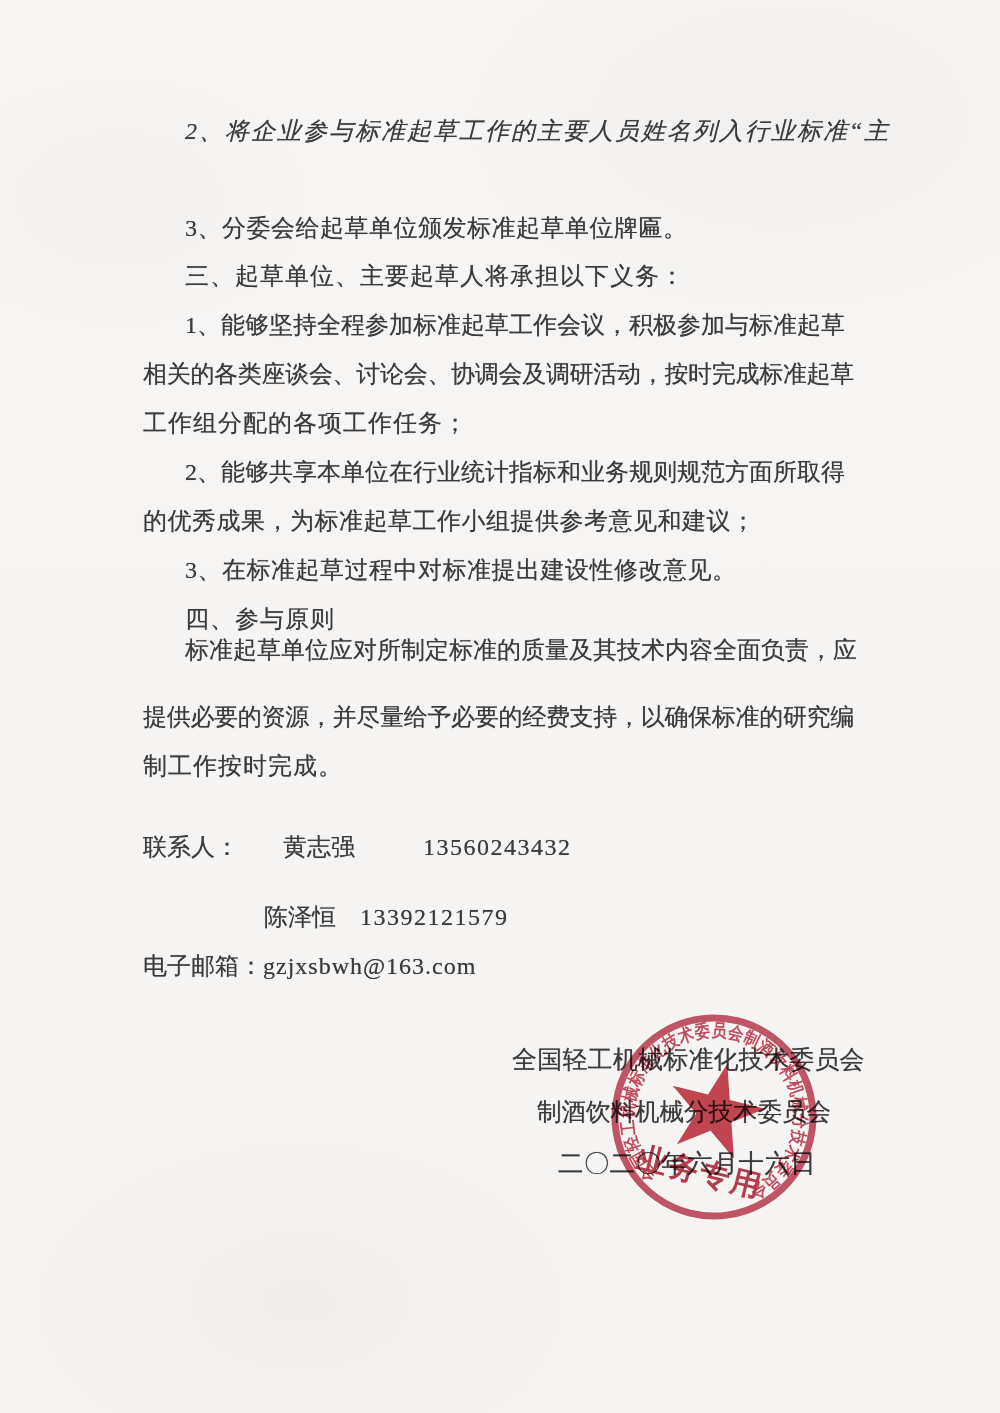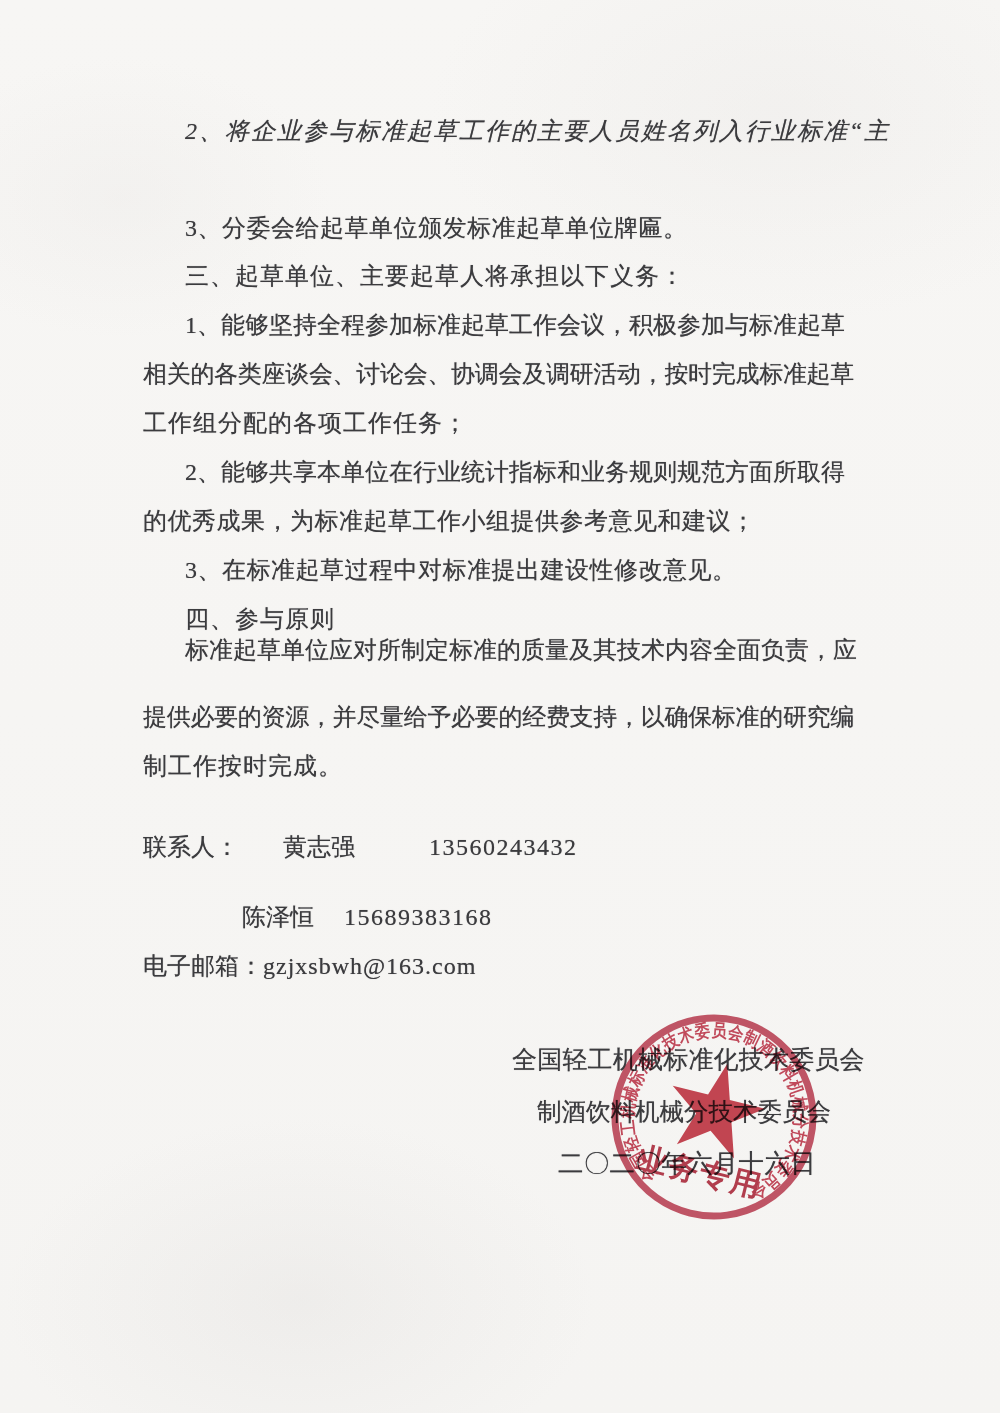"13560243432" .phone { margin-left: 30px -> 24px }
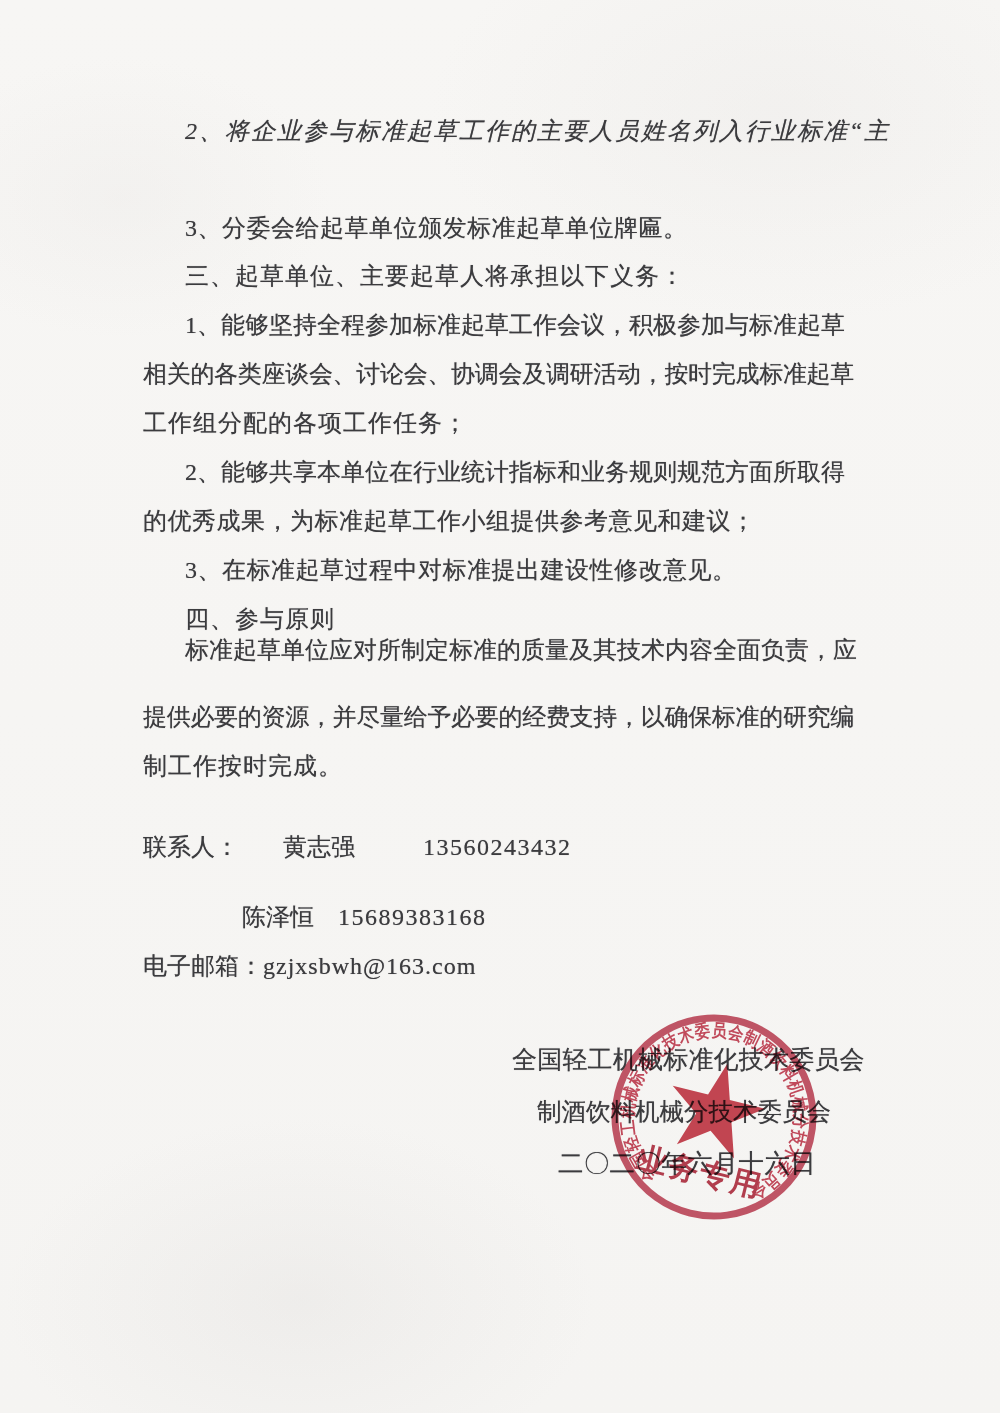"陈泽恒" div.bl { left: 242px -> 264px }
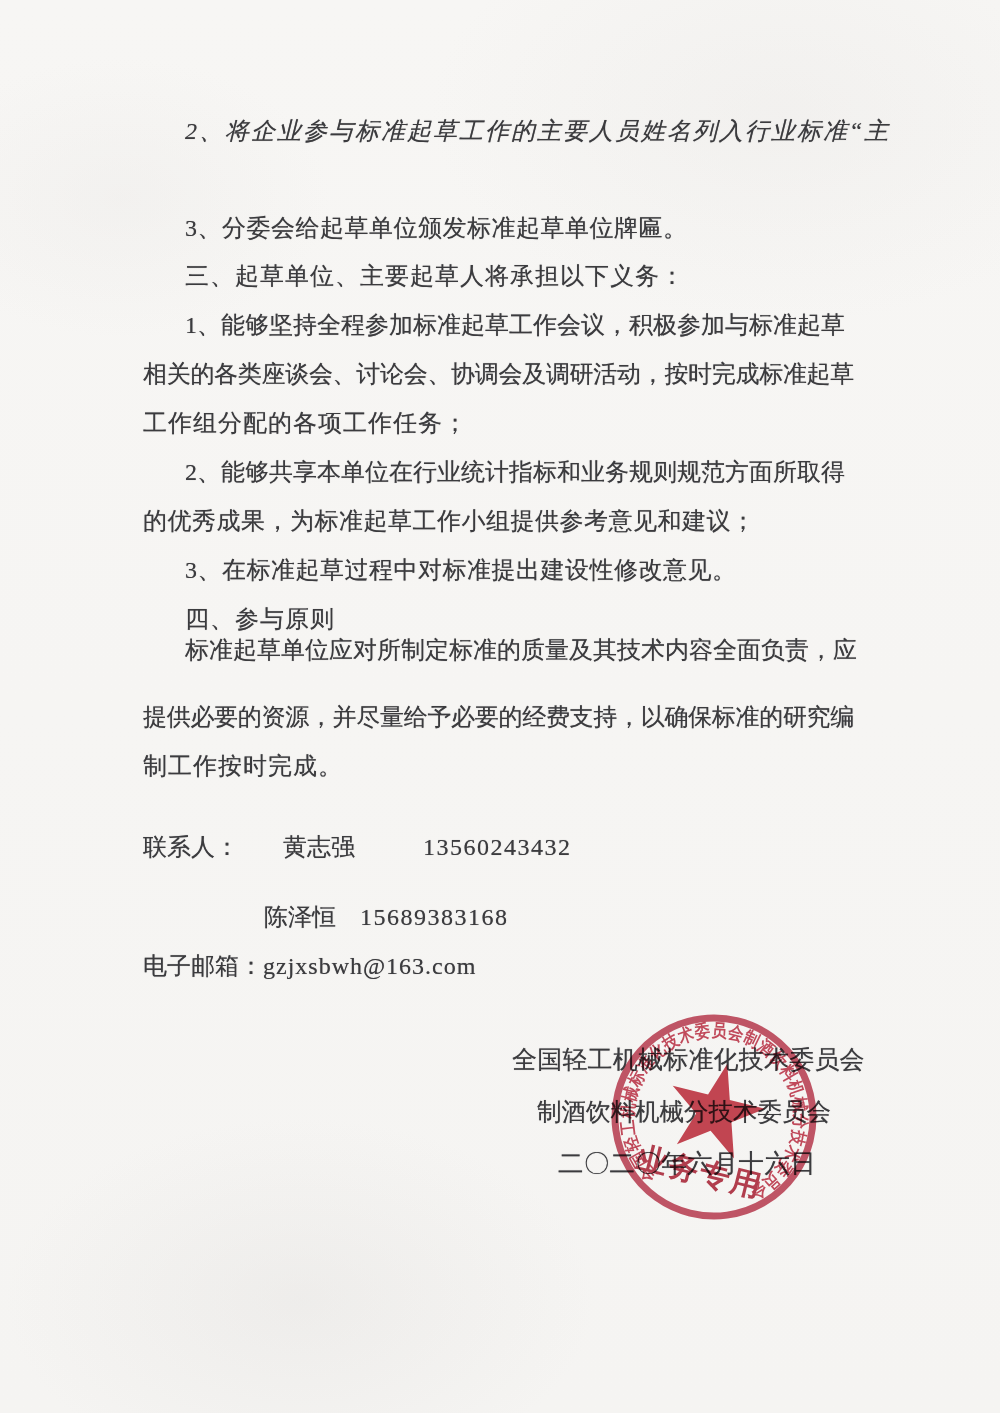"15689383168" span.phone { text: 15689383168 -> 13392121579 }
